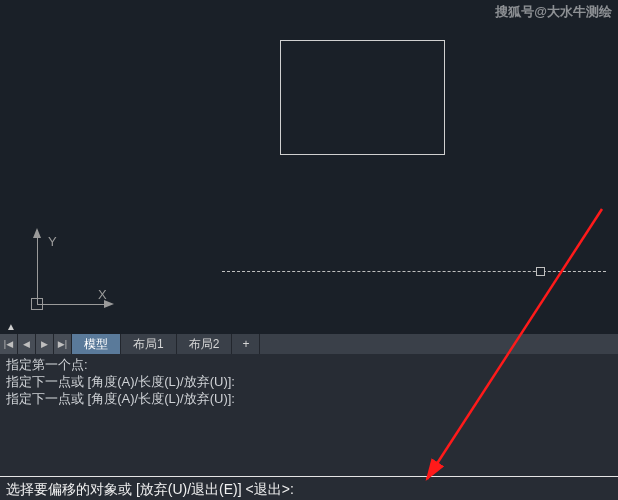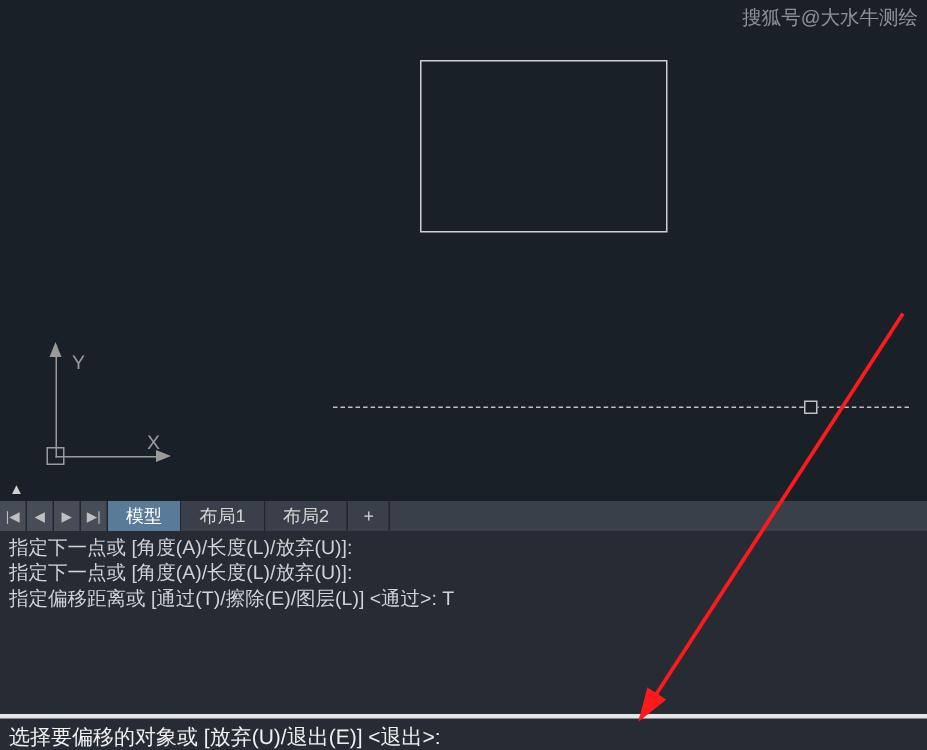"搜狐号@大水牛测绘" .watermark { font-weight: none -> bold }
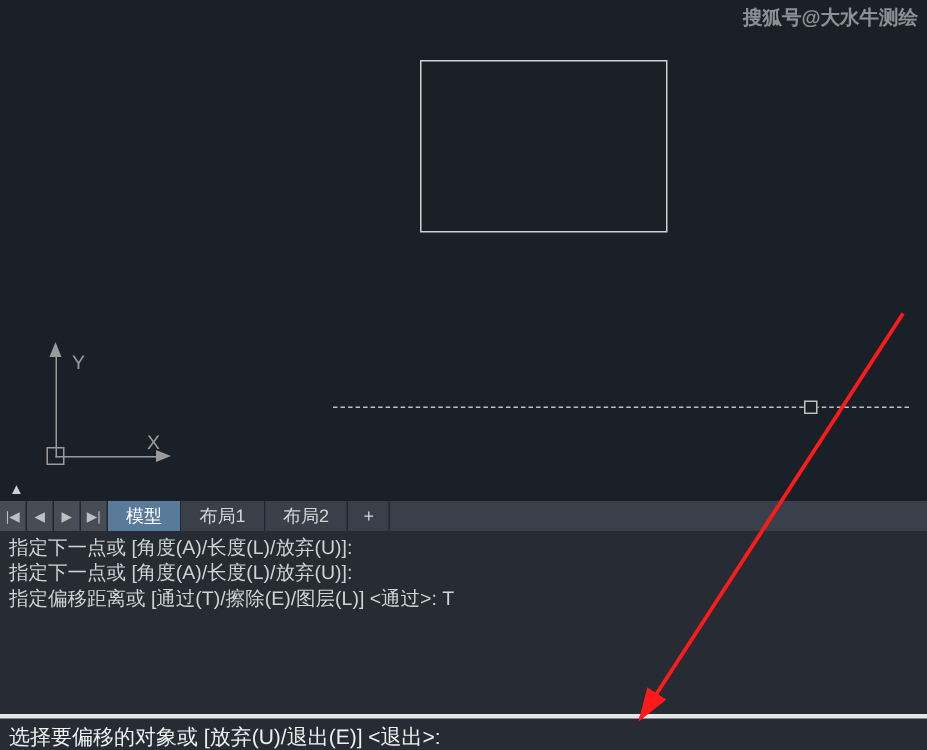"指定第一个点:" div { html: none -> <div>指定第一个点:</div> }
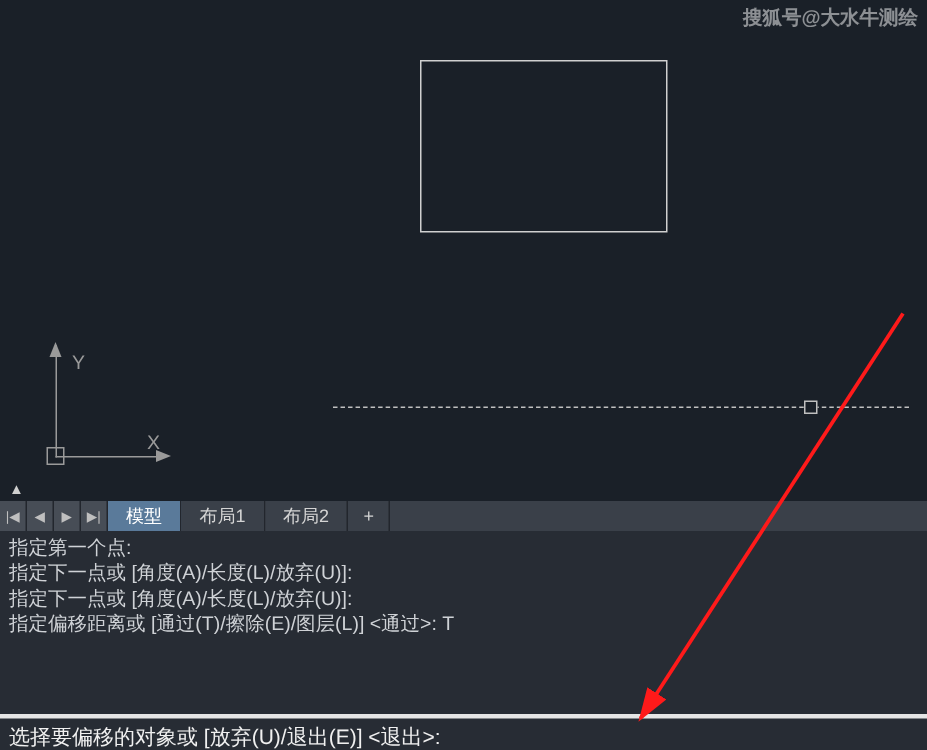"指定偏移距离或 [通过(T)/擦除(E)/图层(L)] <通过>: T" div { html: <div>指定偏移距离或 [通过(T)/擦除(E)/图层(L)] &lt;通过&gt;: T</div> -> none }
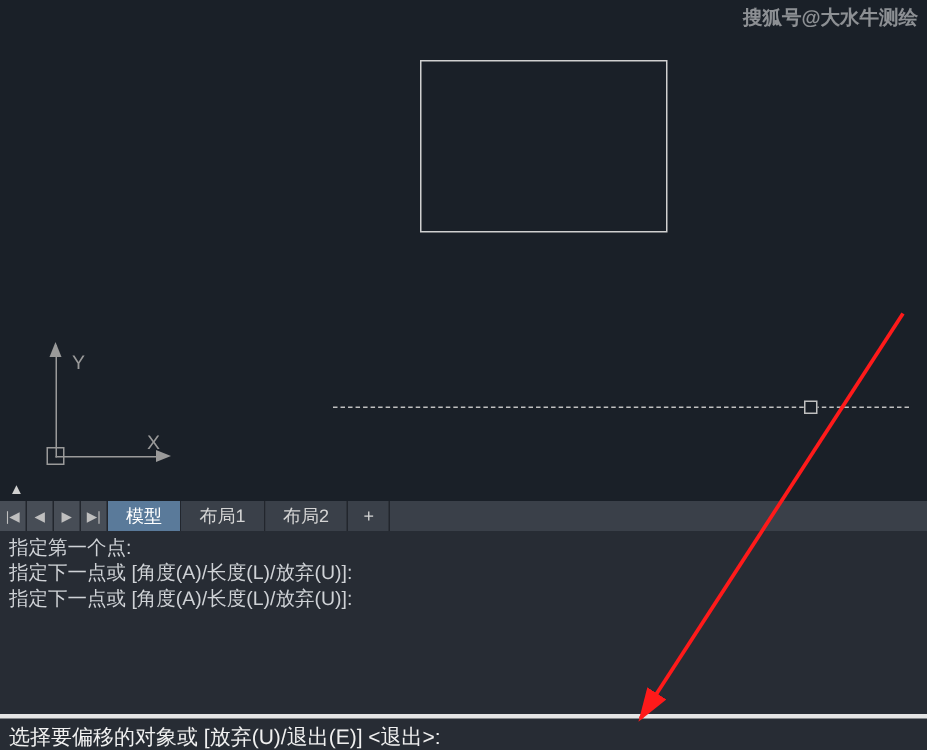"选择要偏移的对象或 [放弃(U)/退出(E)] <退出>:" .cmdline { border-top: 3px solid #e5e5e5 -> 1px solid #e5e5e5 }
